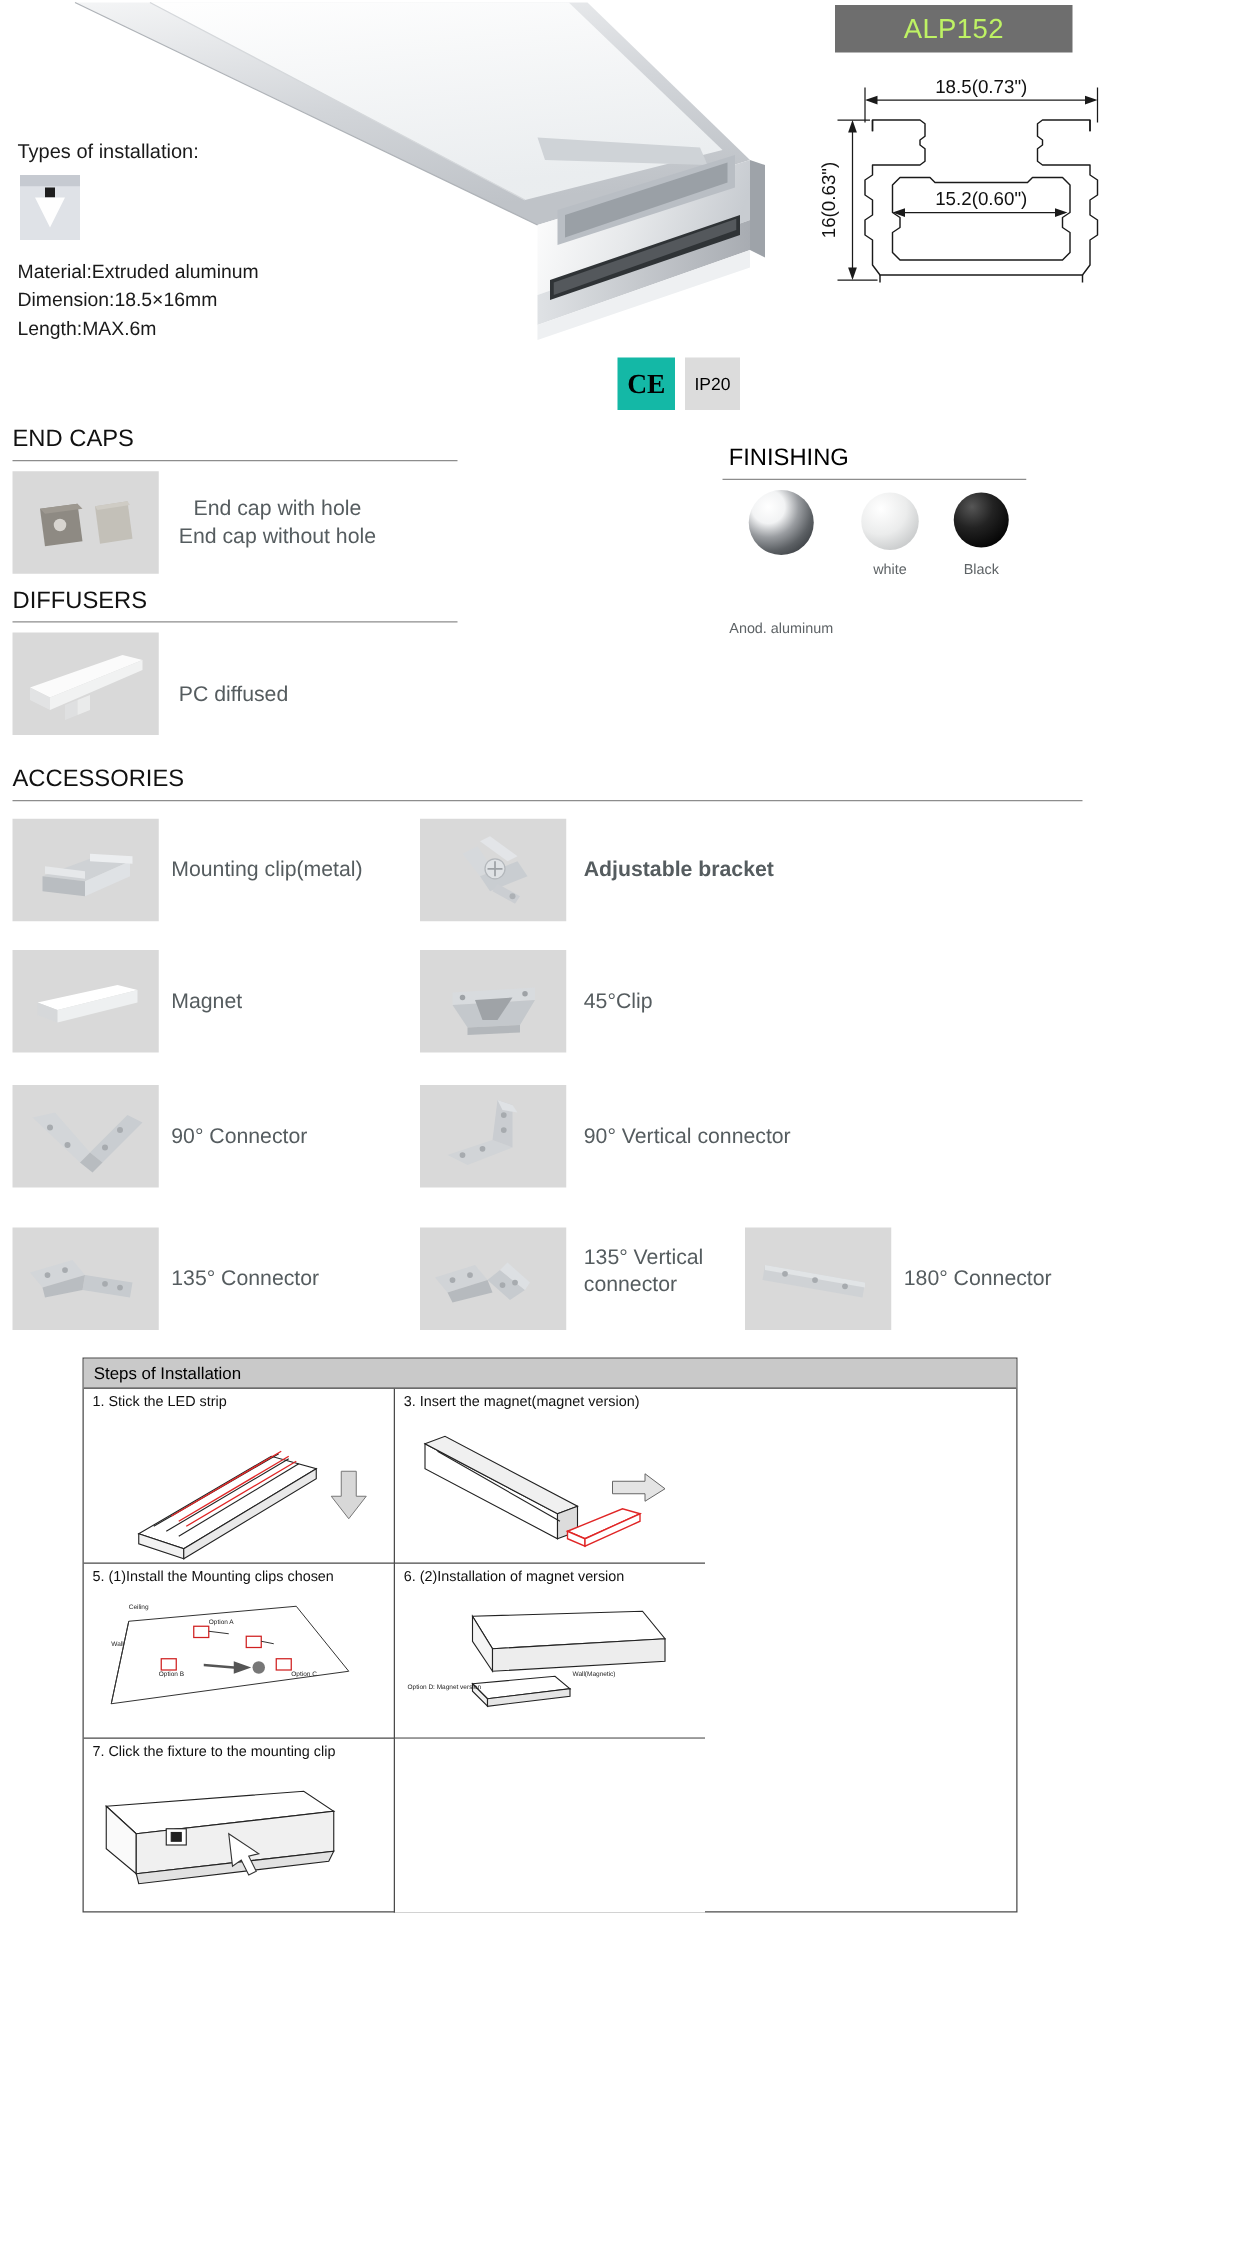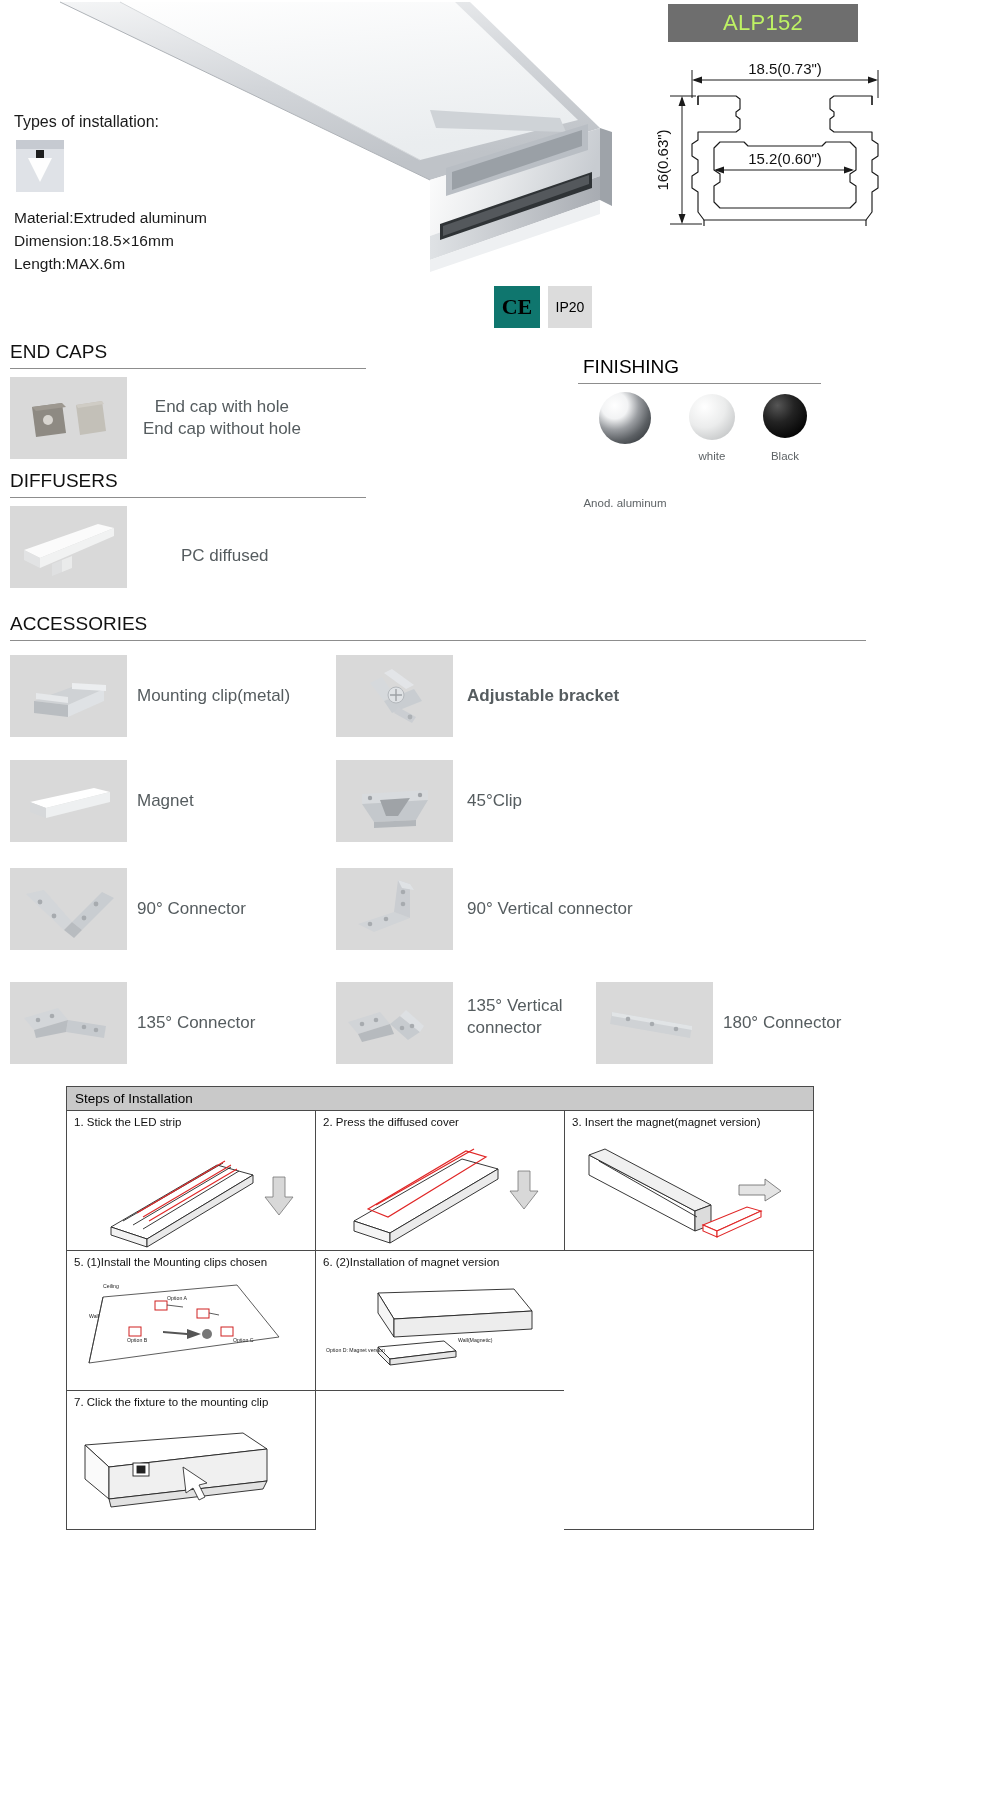"CE" #cert-ce { background: #0f766e -> #14b8a6 }
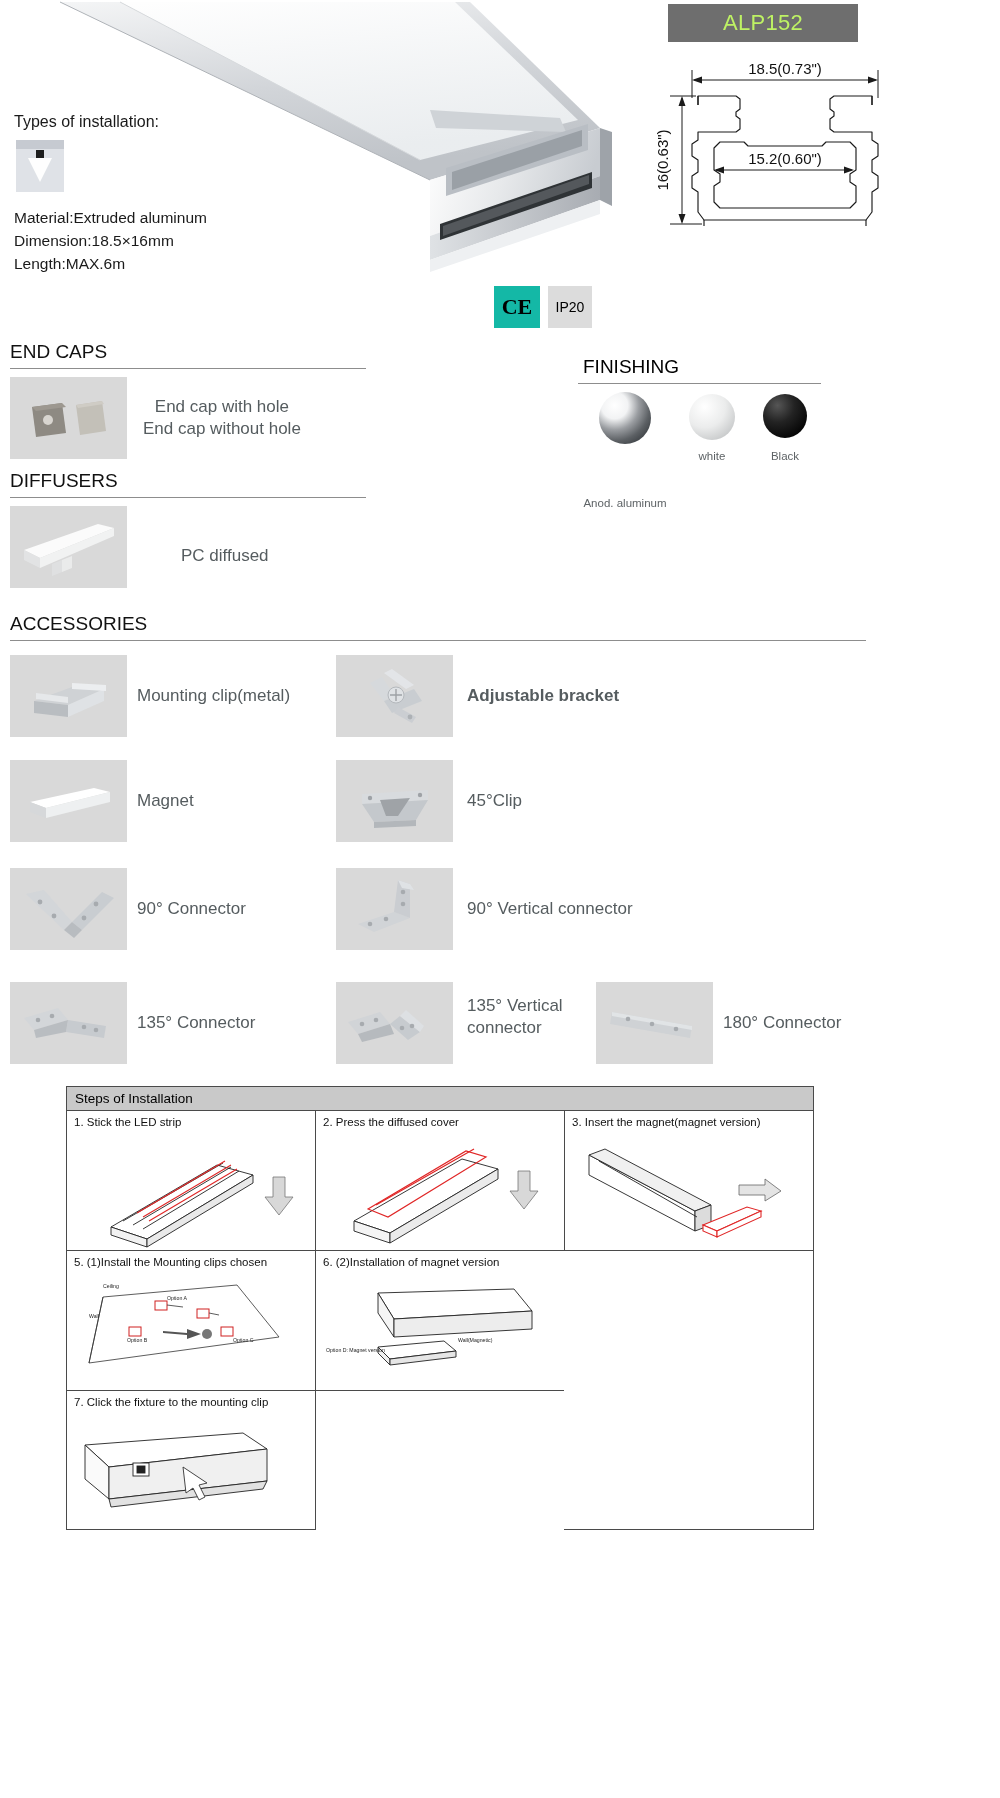"PC diffused" div.abs { margin-left: 38px -> none }
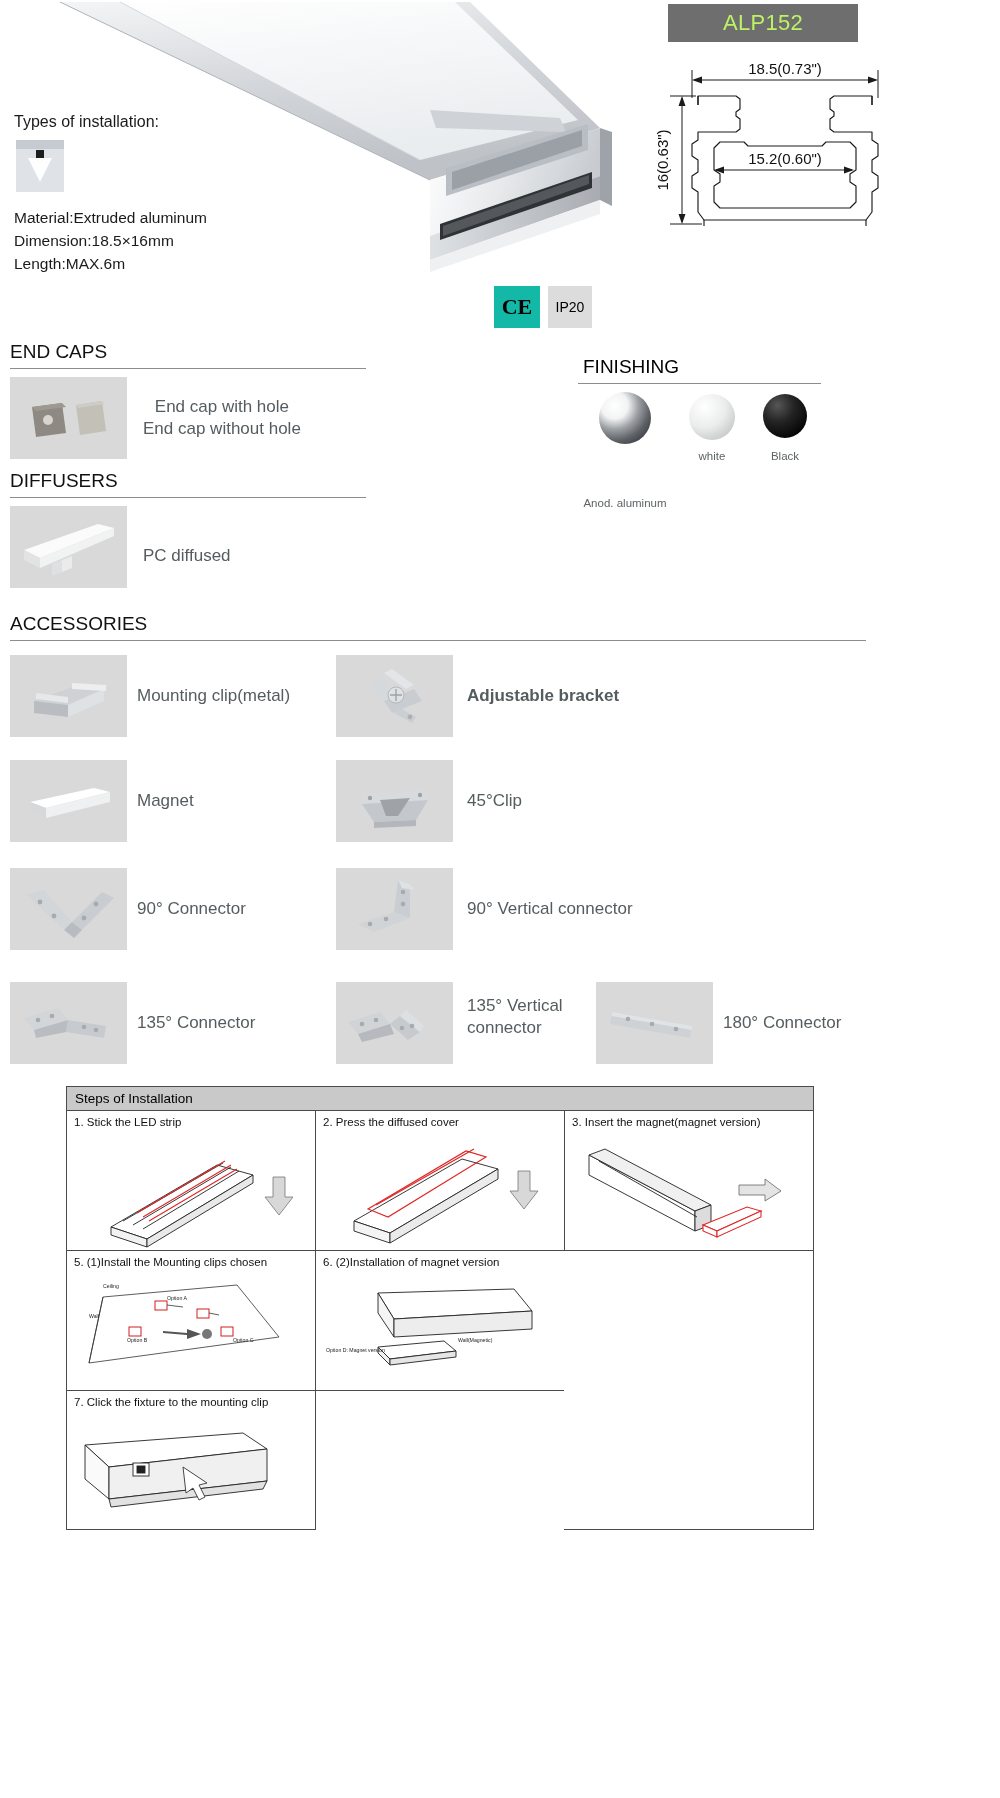"2. Press the diffused cover" div.step-cell { html: <div> <div>2. Press the diffused cover</div> <svg> <g> <polygon></polygon> <polygon></polygon> <polygon></polygon> </g> <g> <path></path> <polyline></polyline> </g> <g> <polygon></polygon> </g> </svg> </div> -> none }
